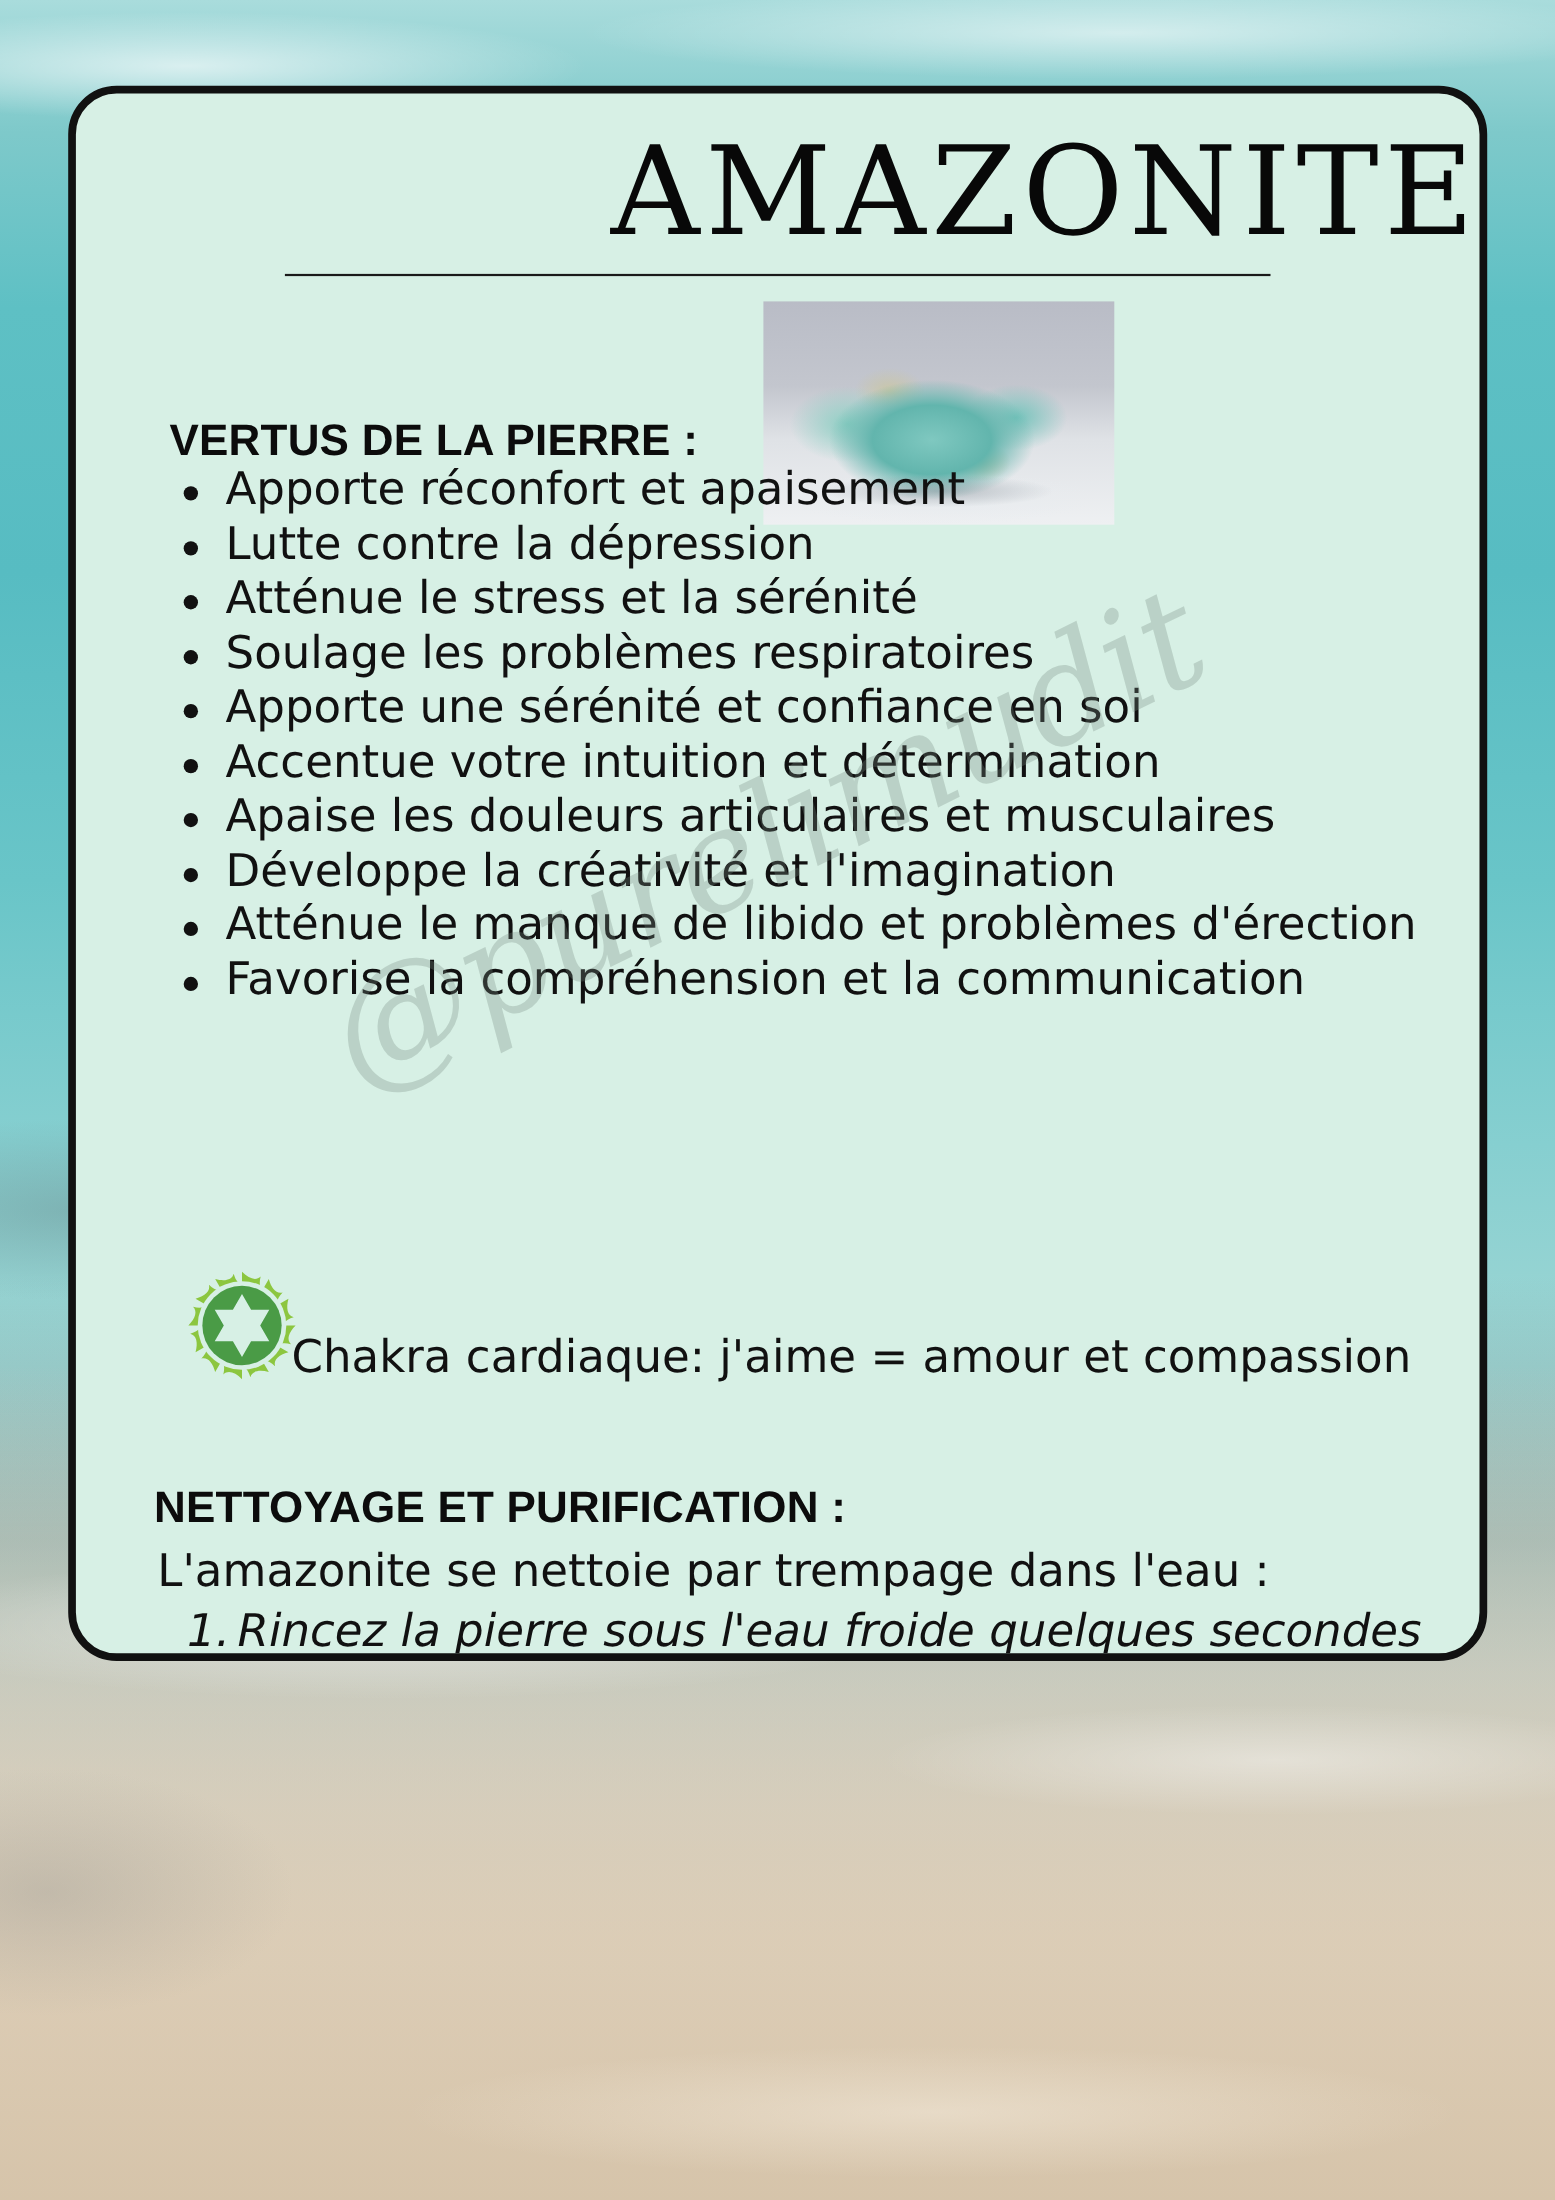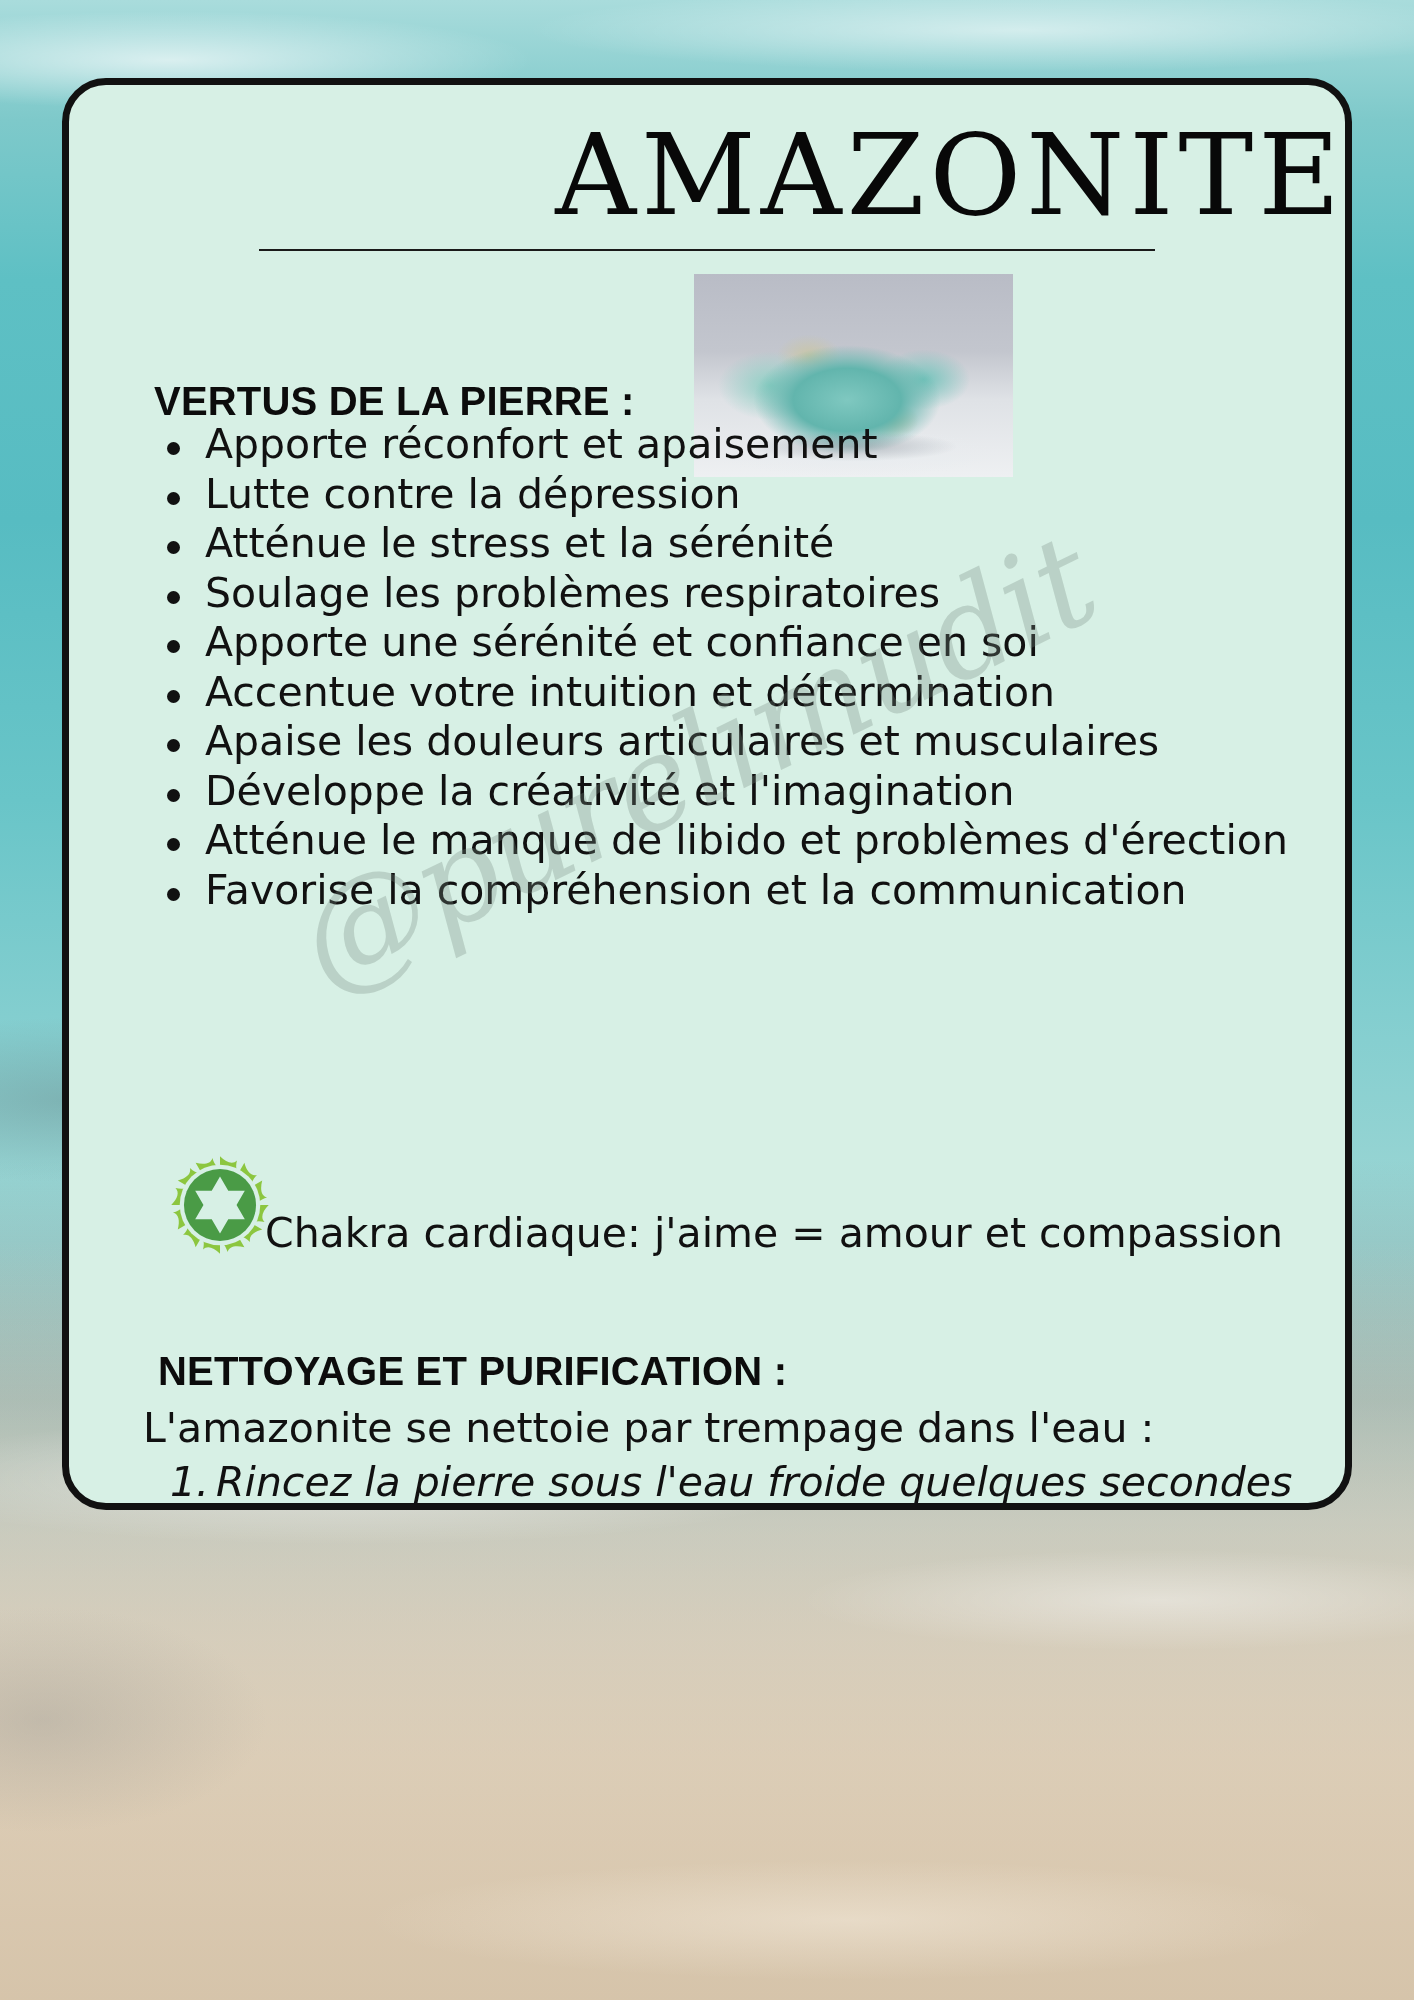"NETTOYAGE ET PURIFICATION :" #cleaning-head { left: 89px -> 71px }
